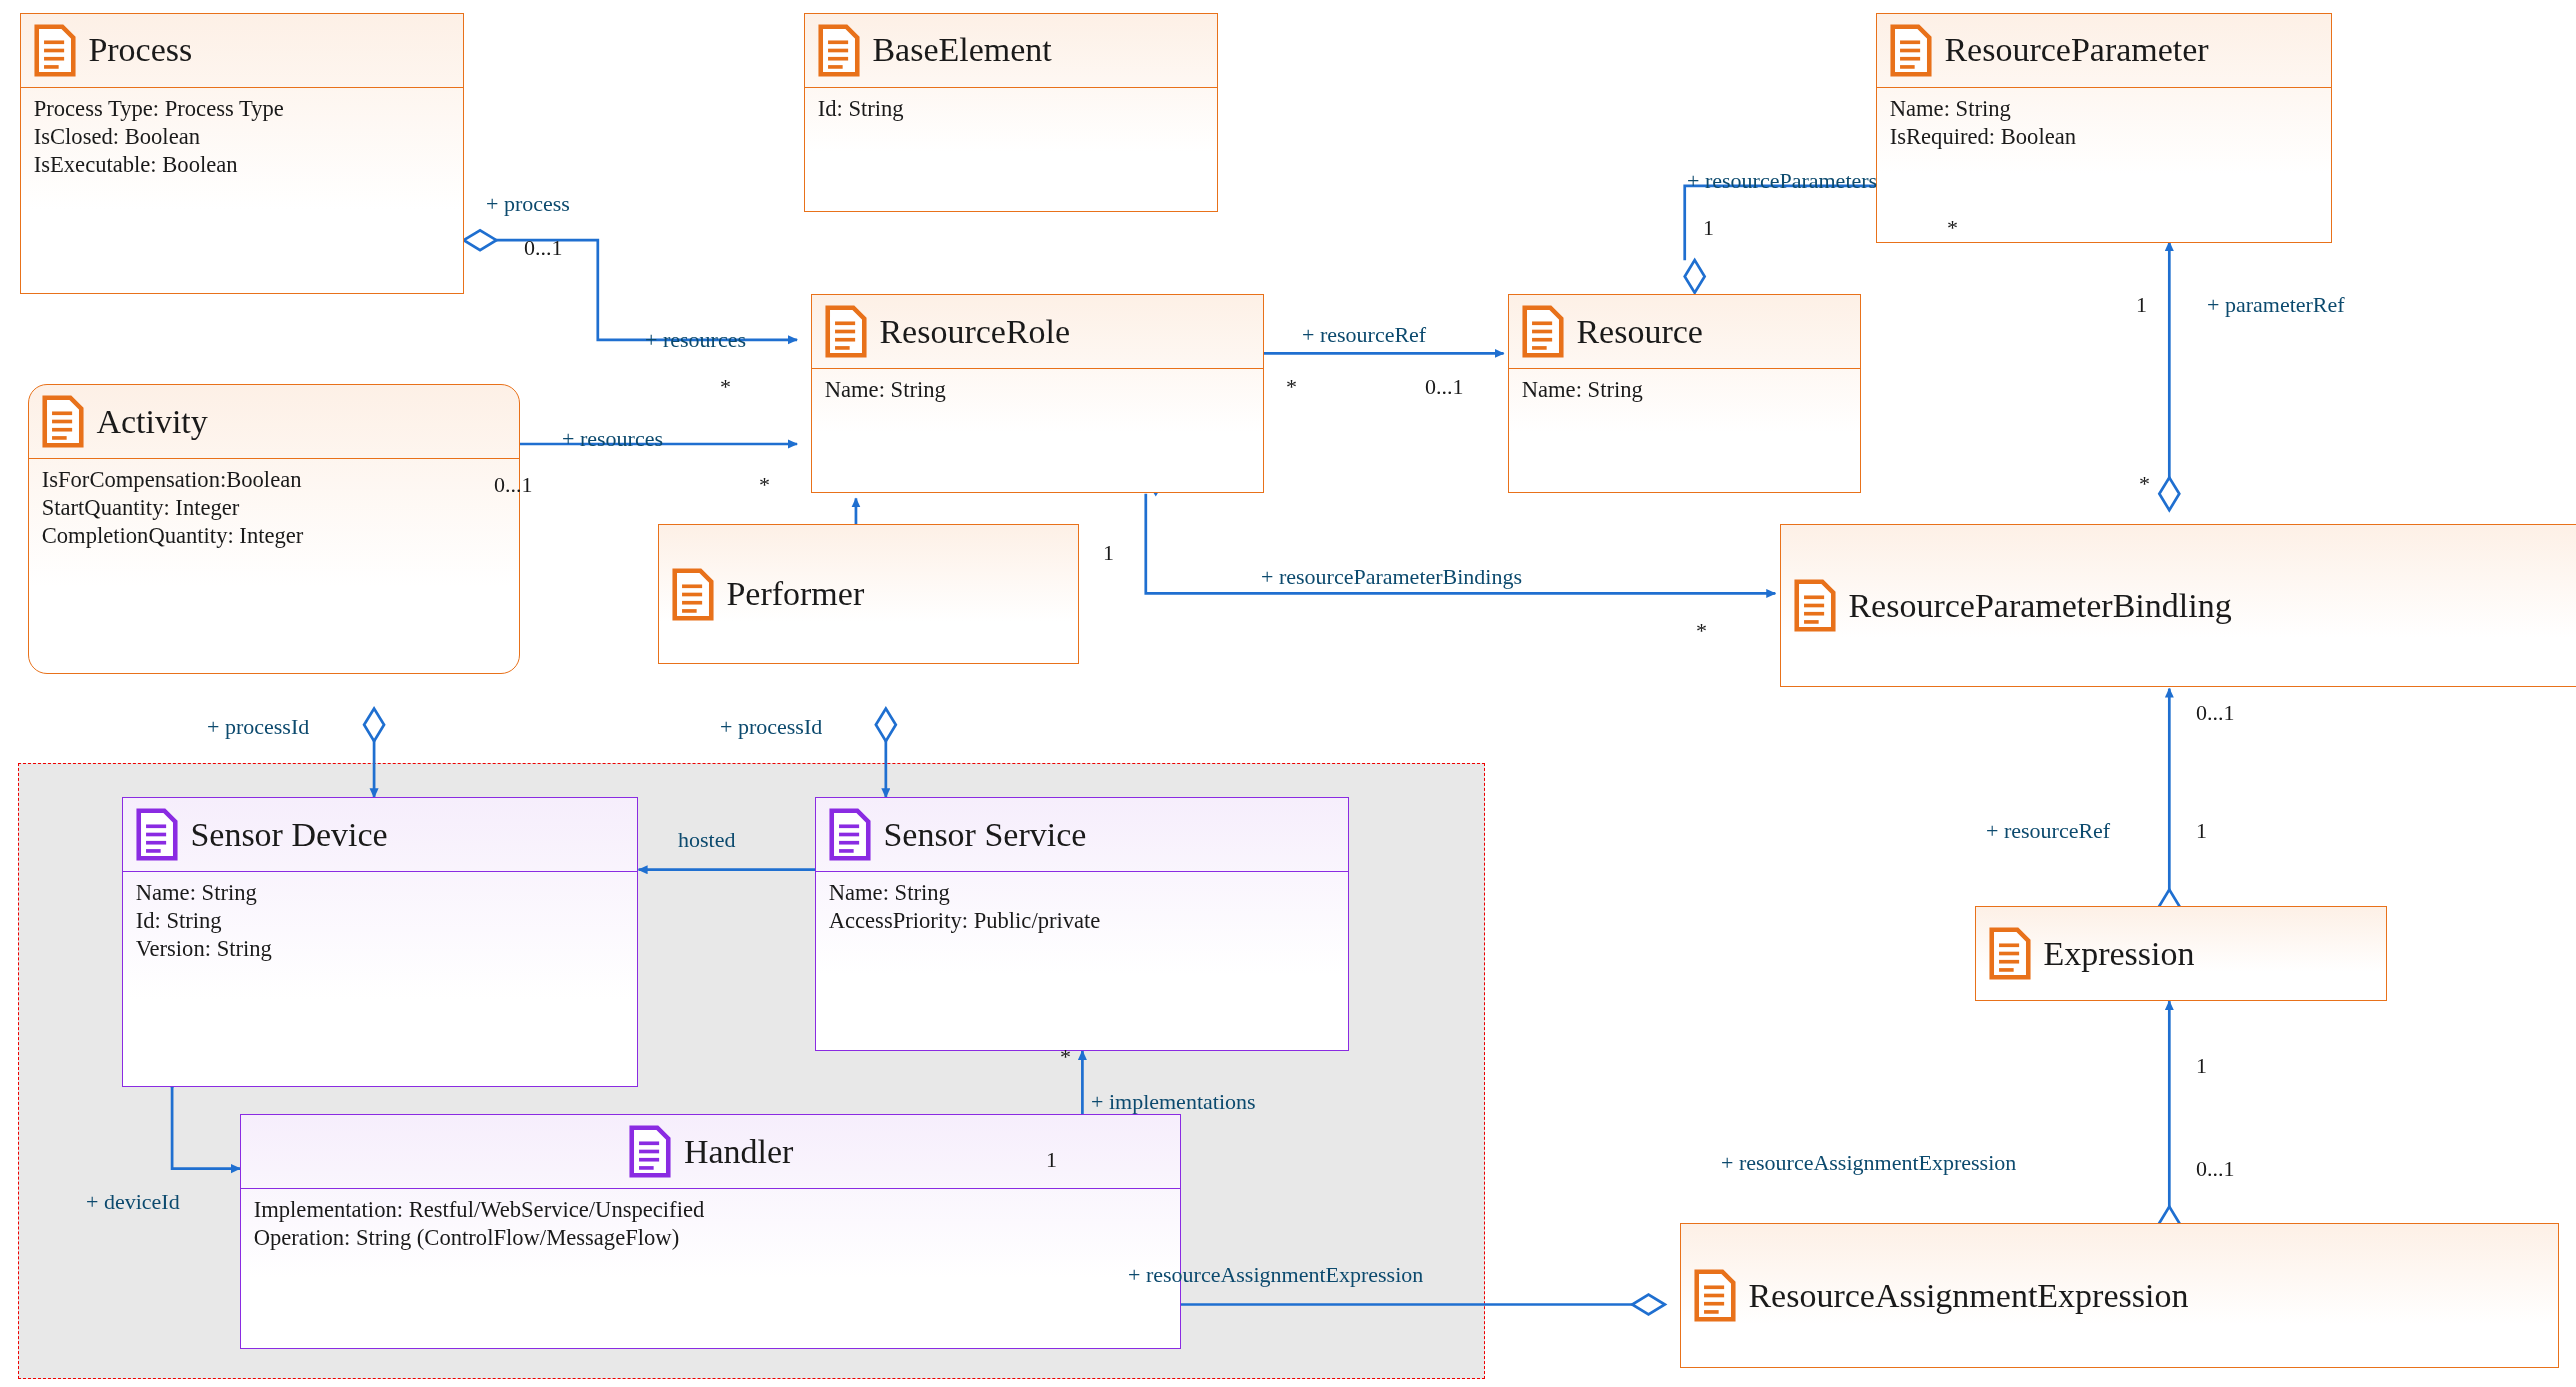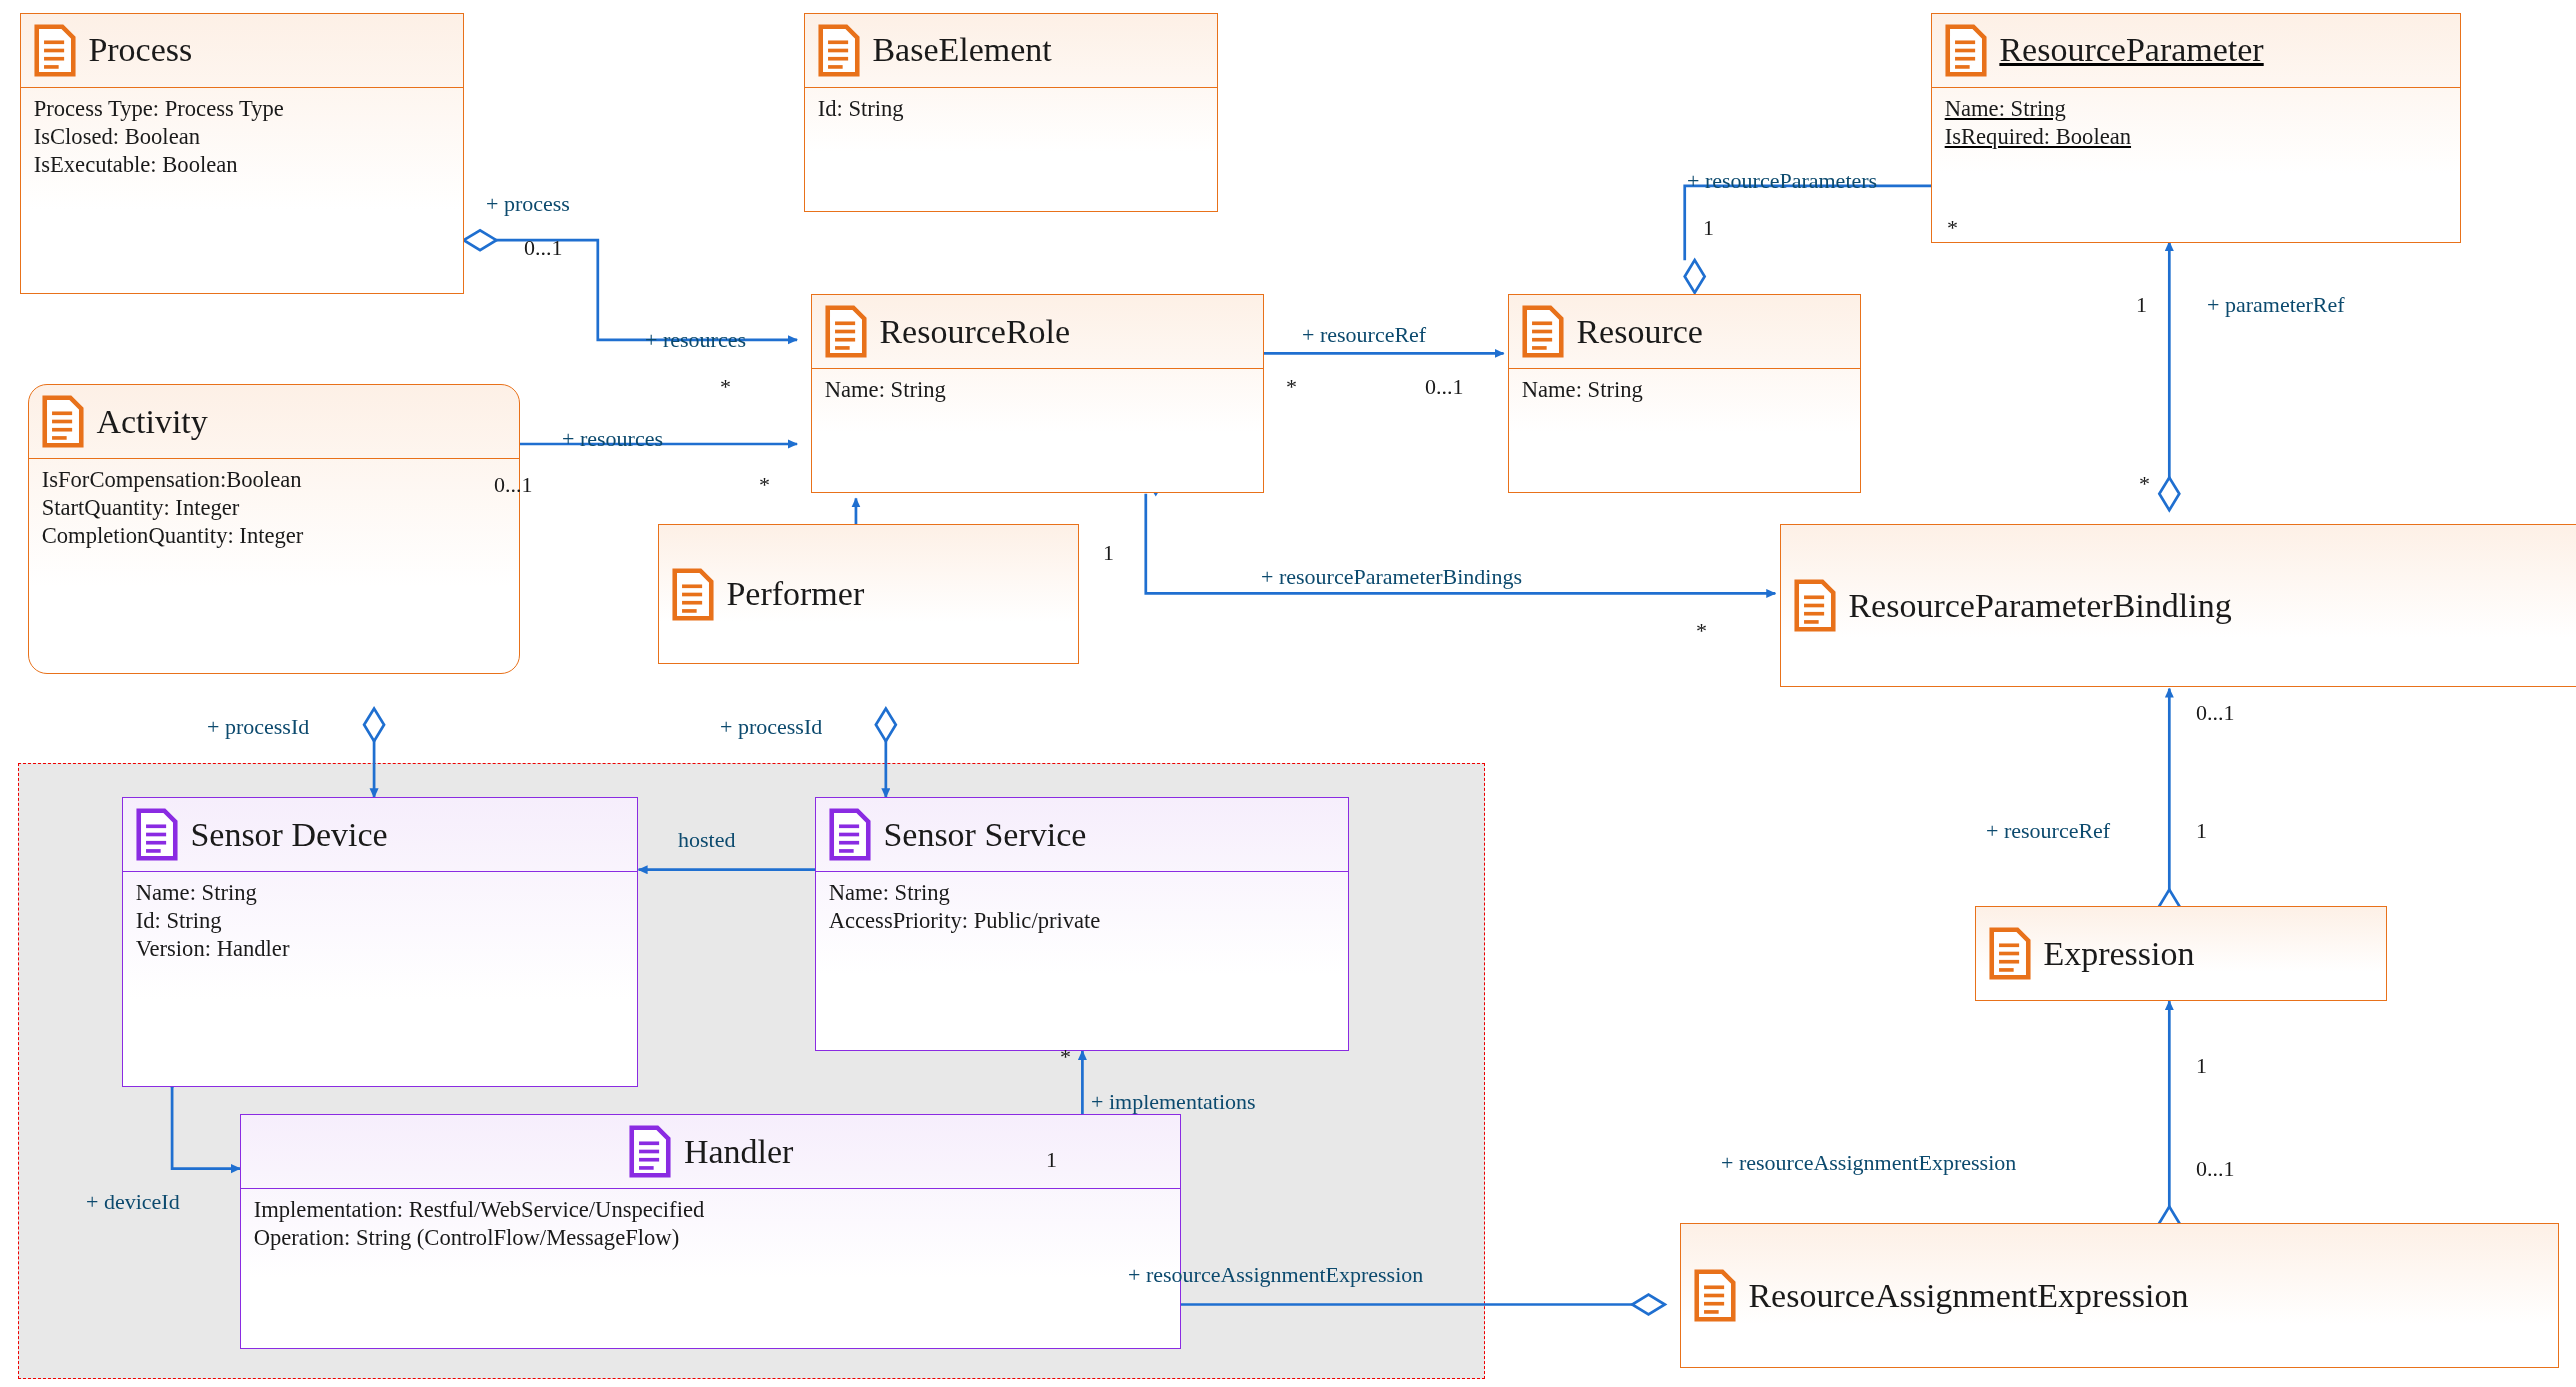"ResourceParameter" div.uclass { left: 1931px -> 1876px; text-decoration: underline -> none; width: 530px -> 456px }
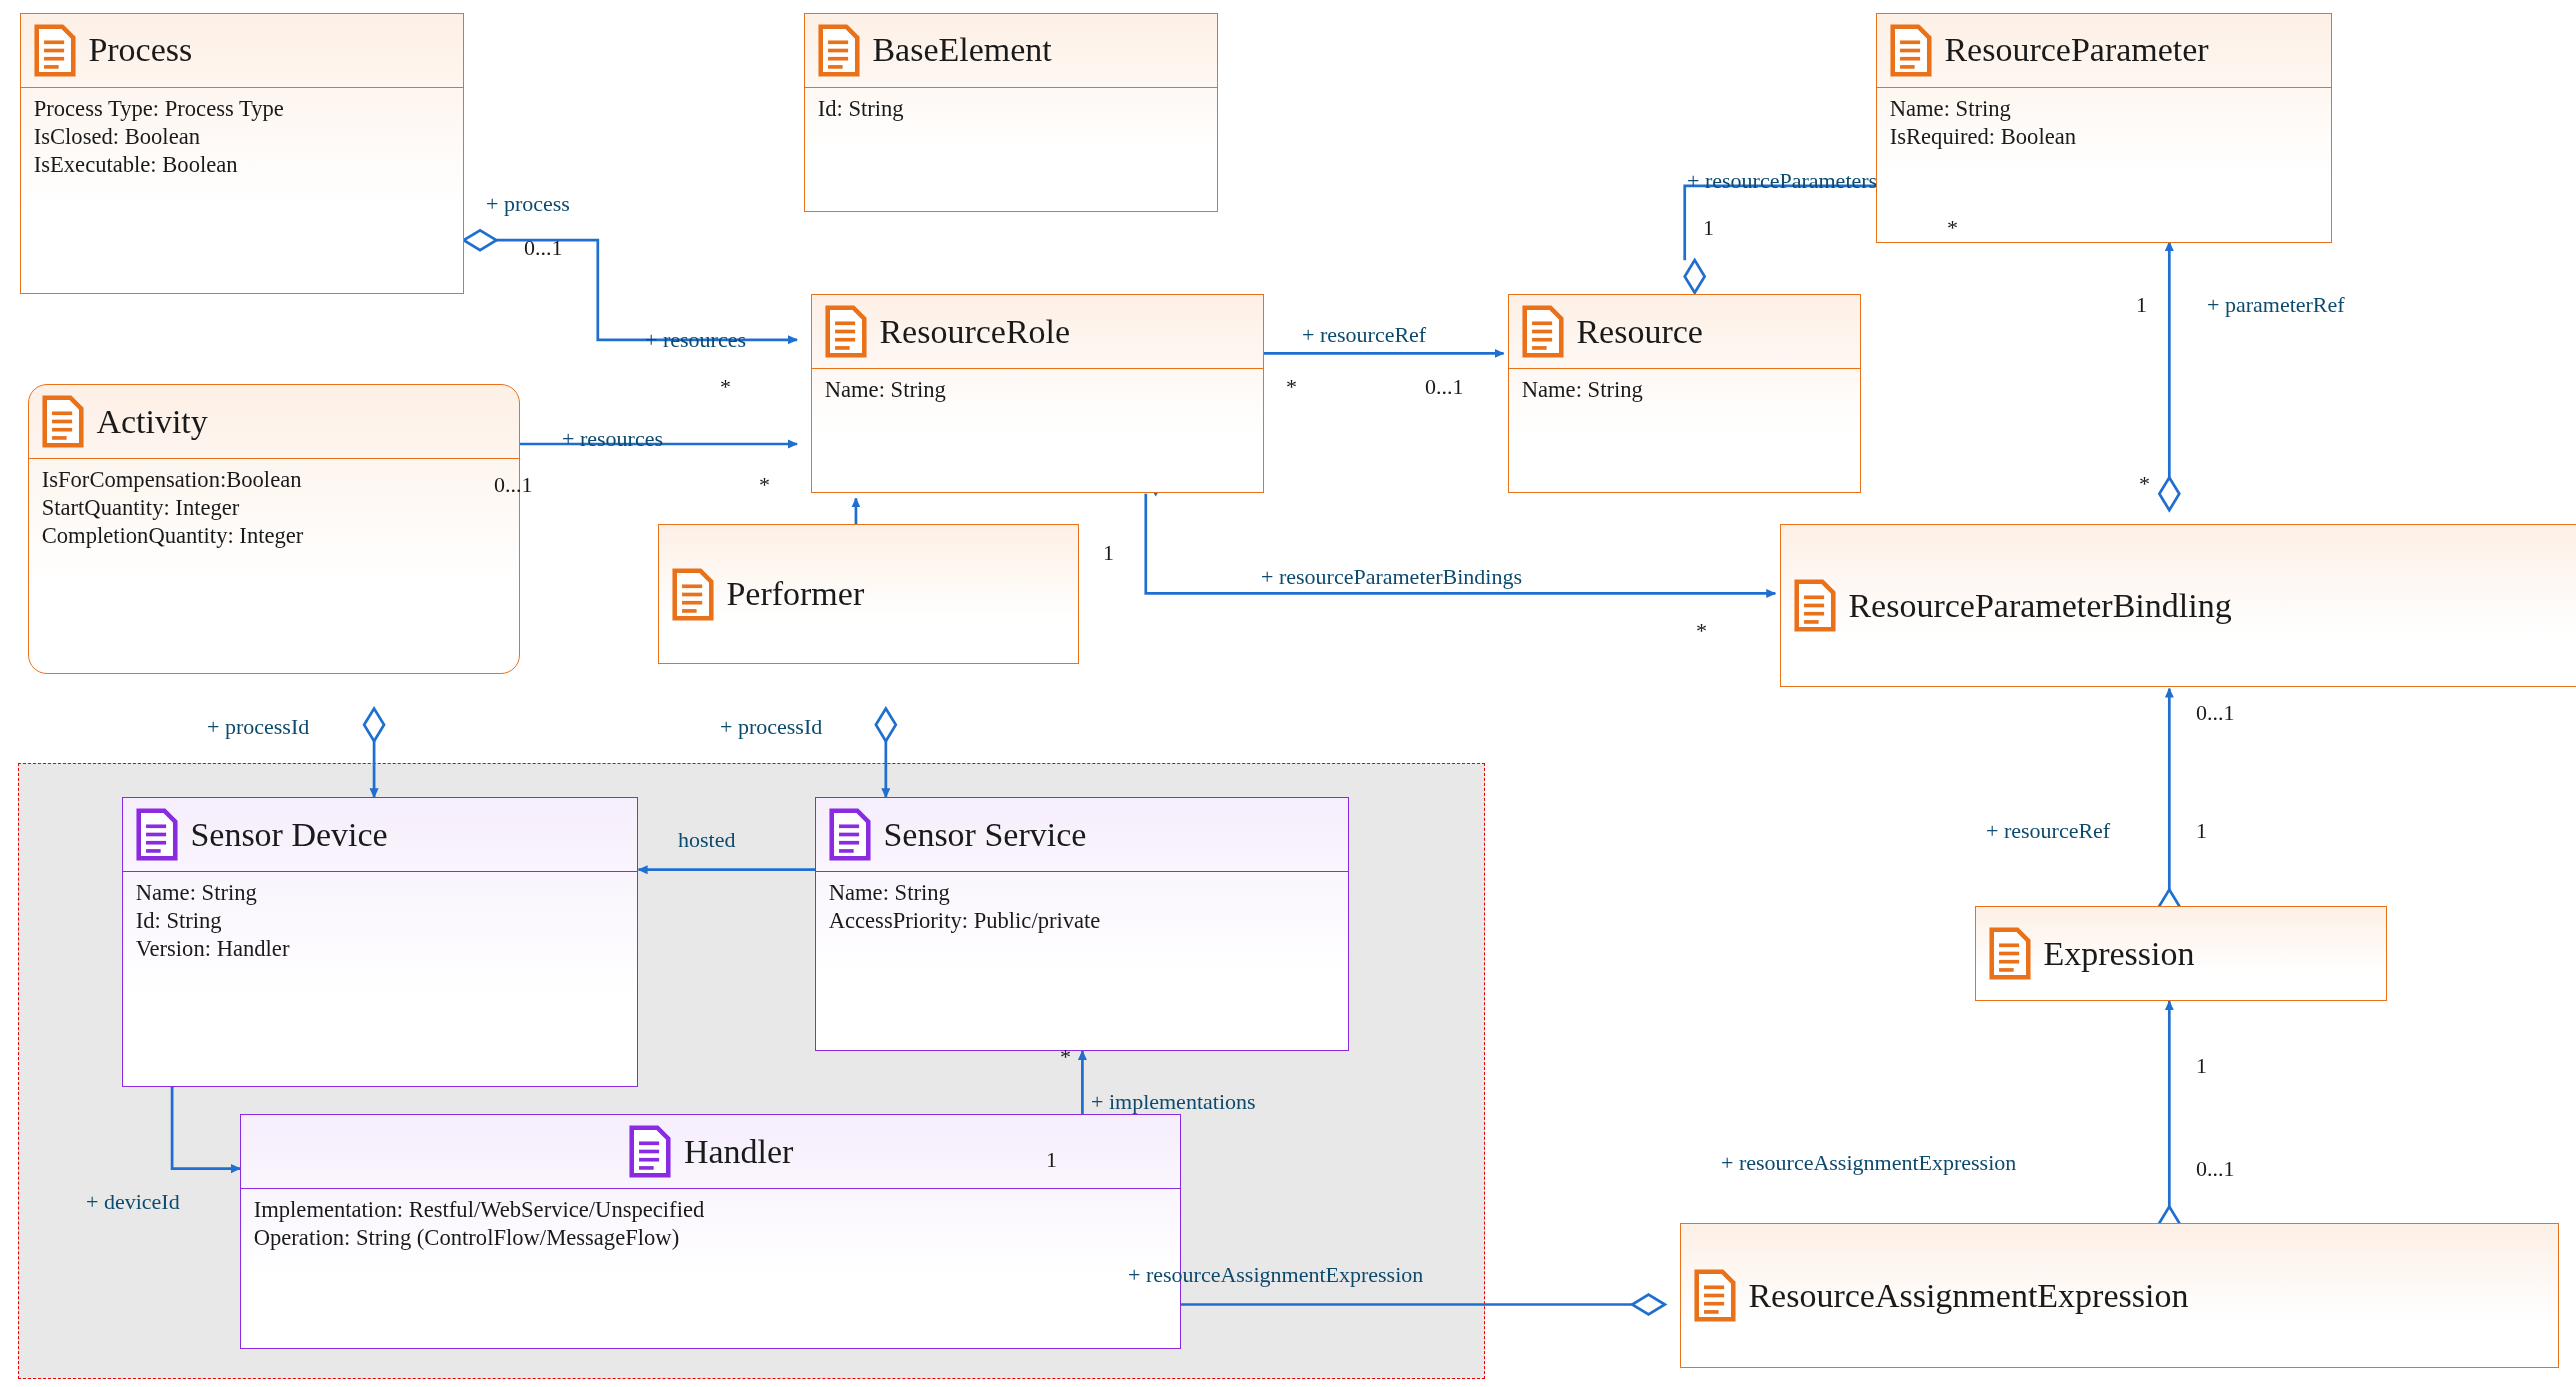"Version: Handler" div { text: Handler -> String }
